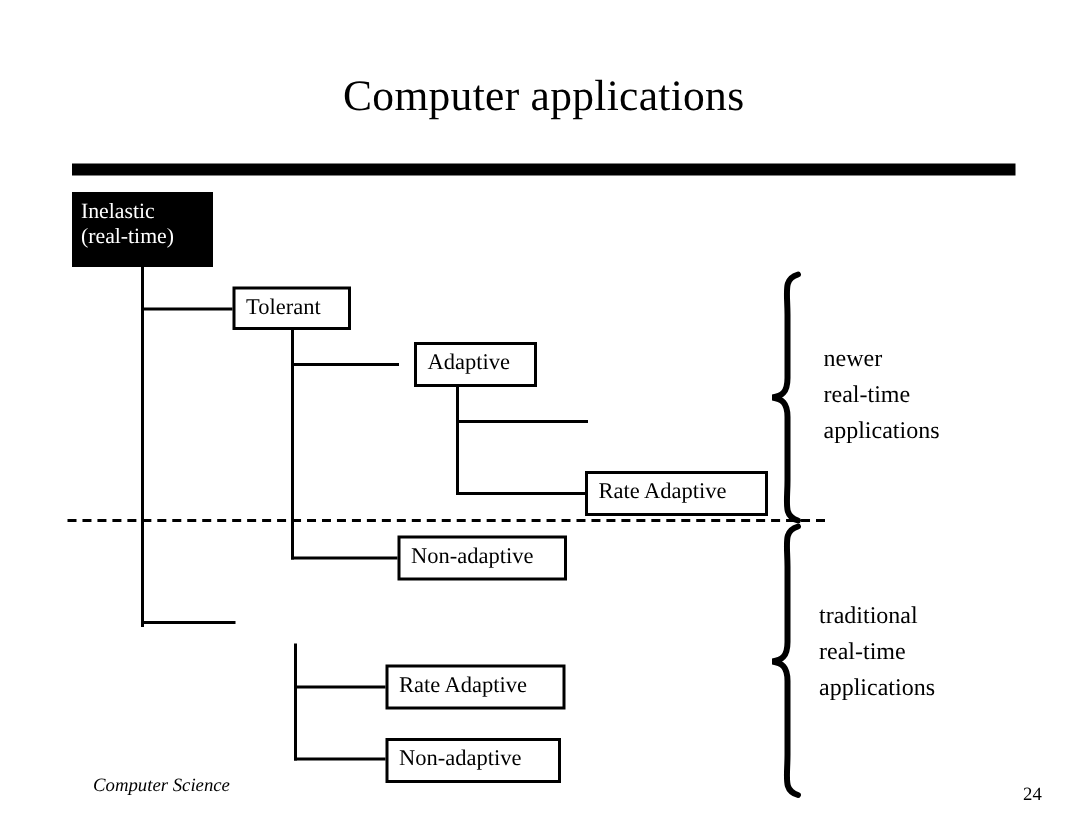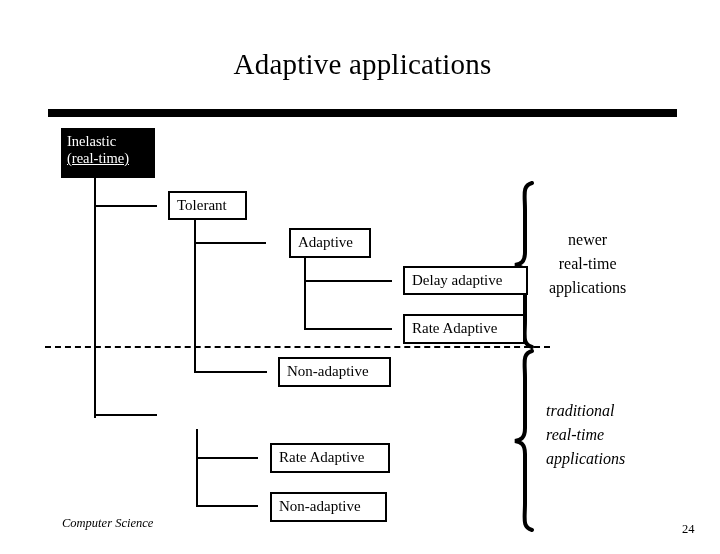"Adaptive applications" div.slide-title { text: Adaptive -> Computer }
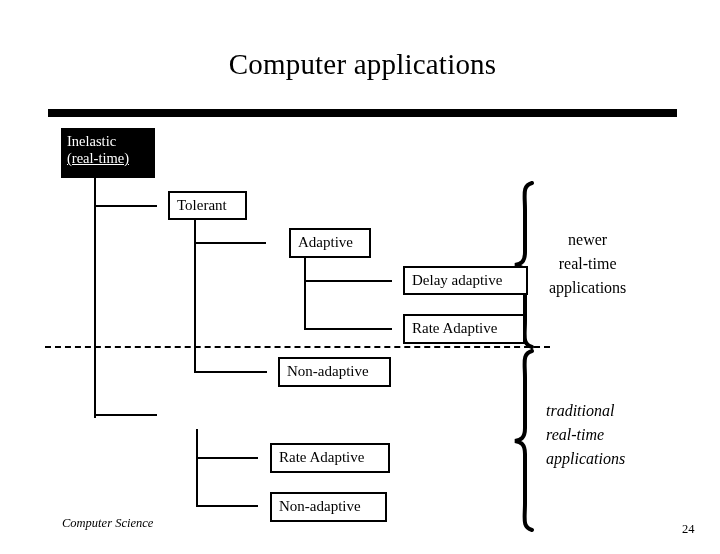"Inelastic" .node { margin-left: 13px -> none }
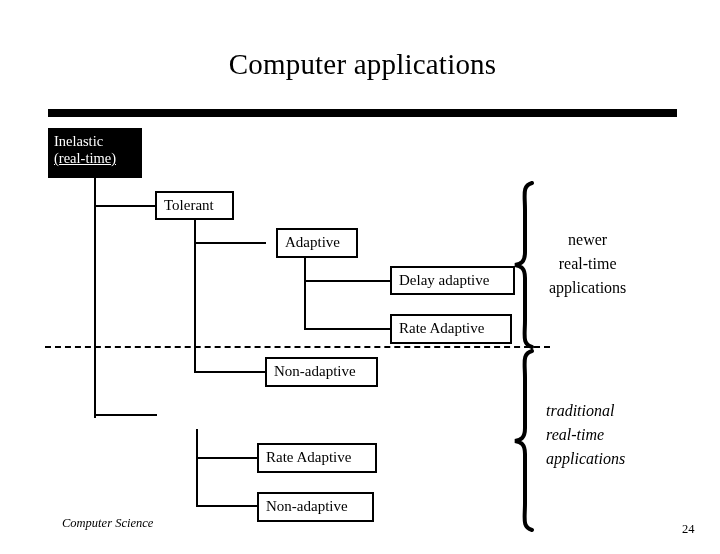"(real-time)" .node.root .line2 { text-decoration: underline -> none }
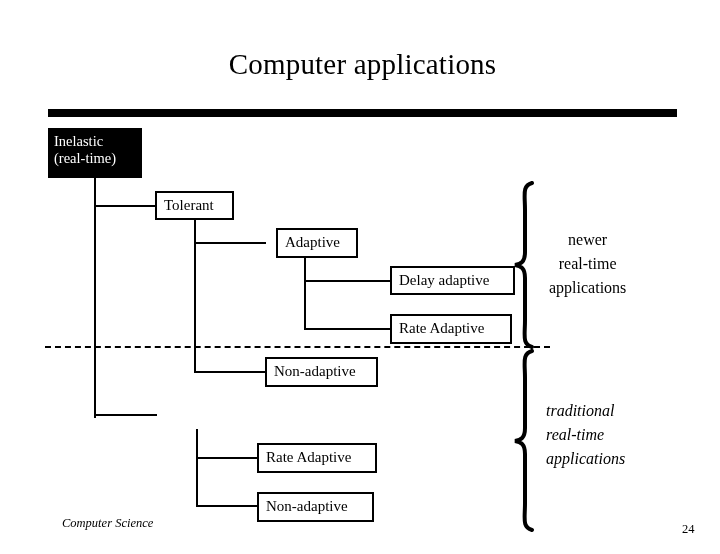"newer" div.annot { text-align: center -> none }
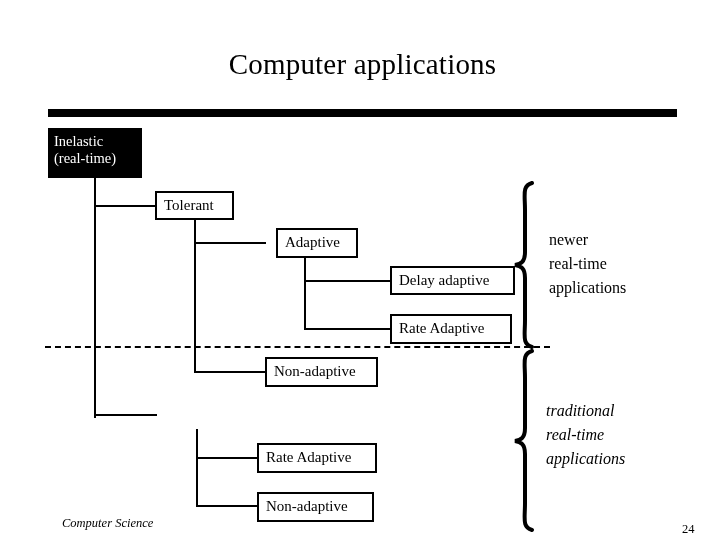"Delay adaptive" div.node { html: <div> <span>Delay adaptive</span> </div> -> none }
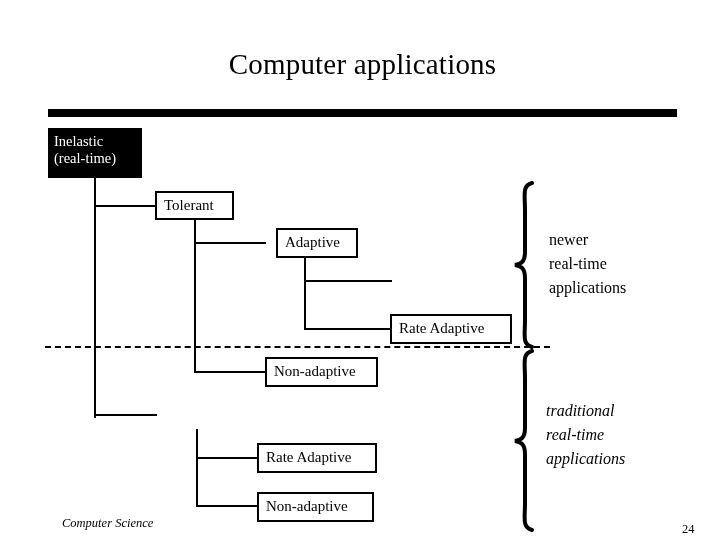"traditional" div.annot { font-style: italic -> none }
